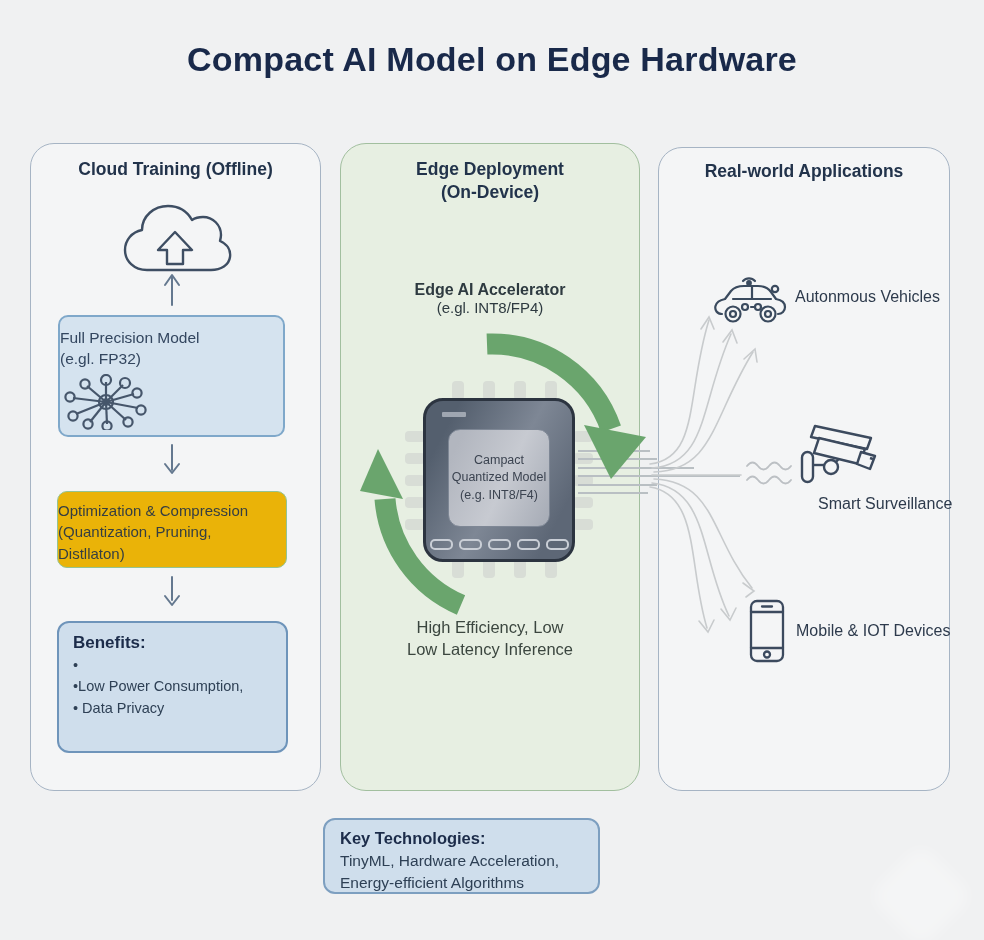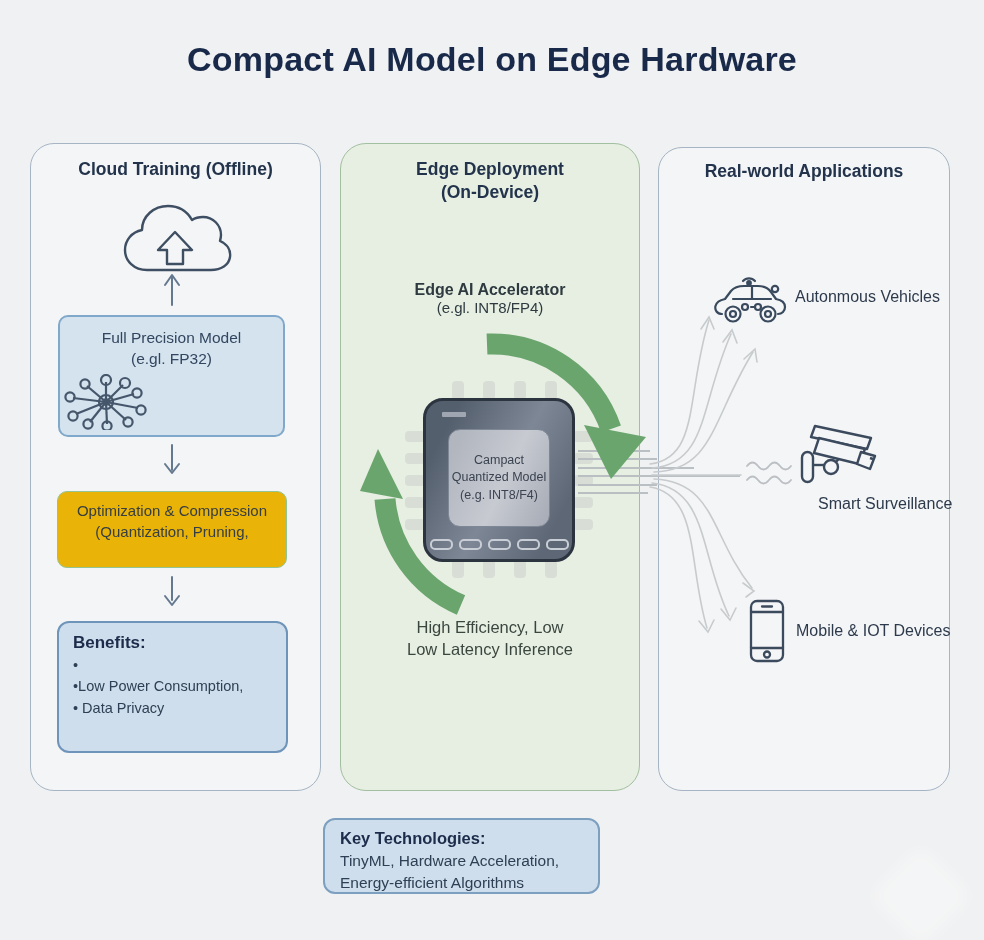"Full Precision Model" .flowbox { text-align: center -> left }
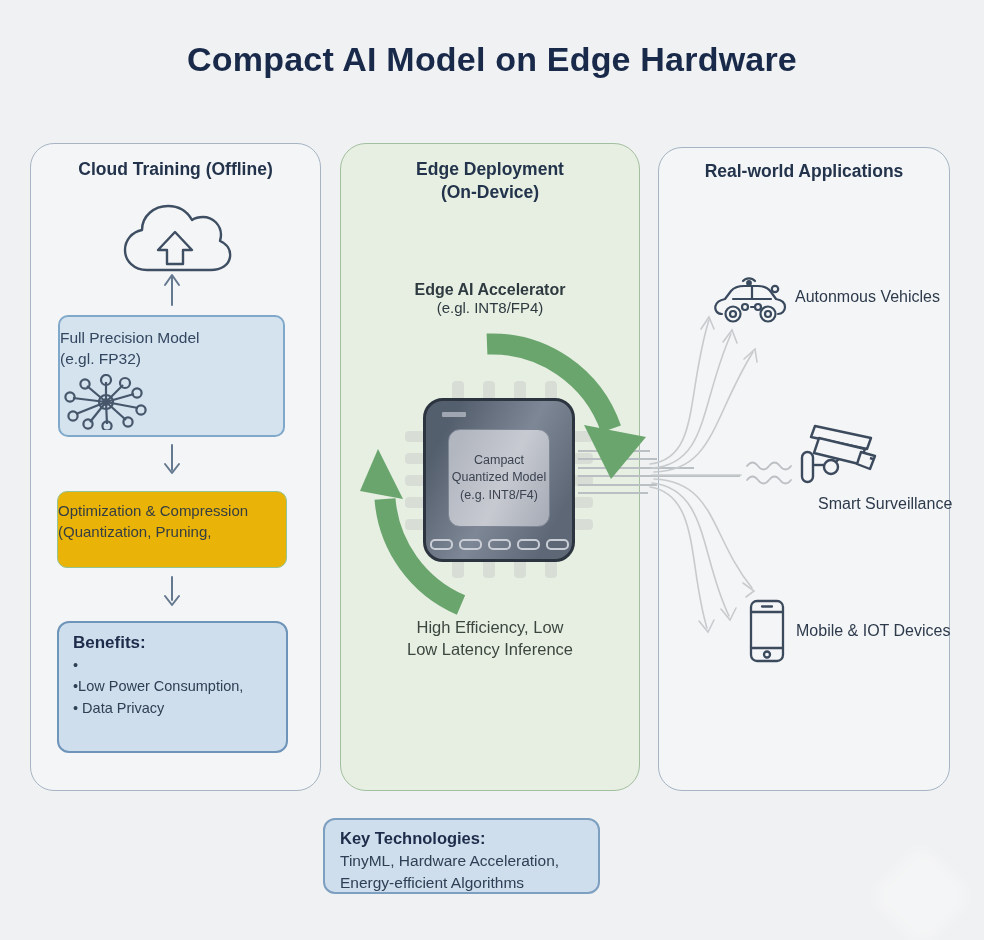"Distllaton)" div.l1 { html: none -> <div>Distllaton)</div> }
